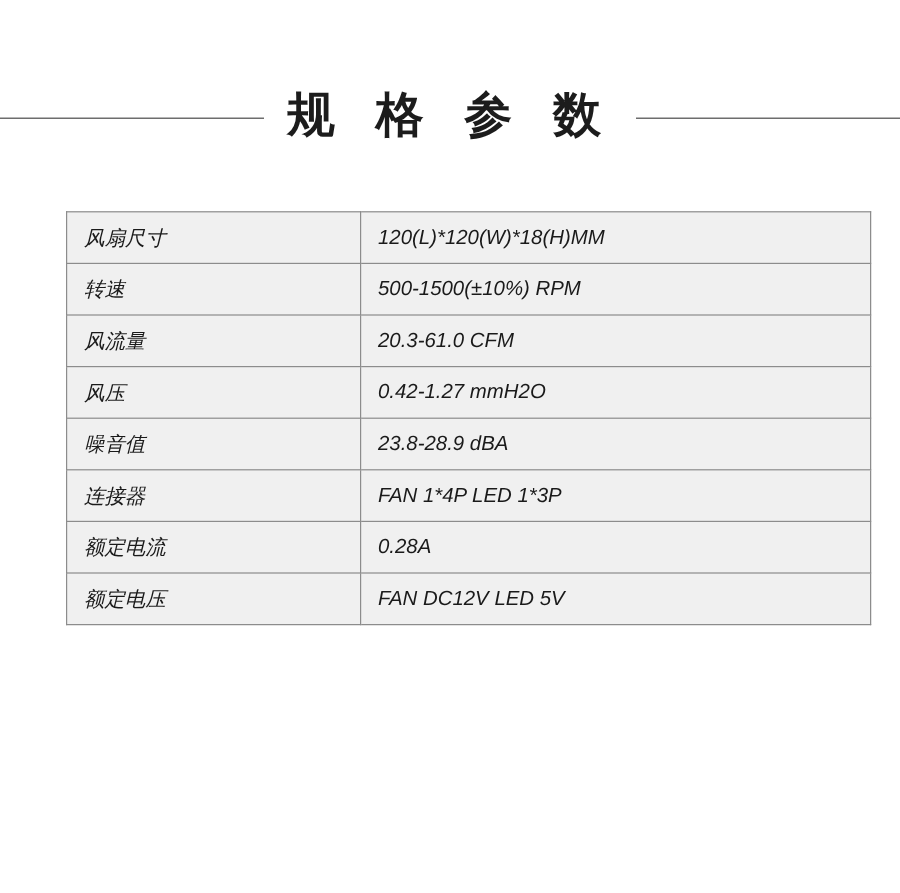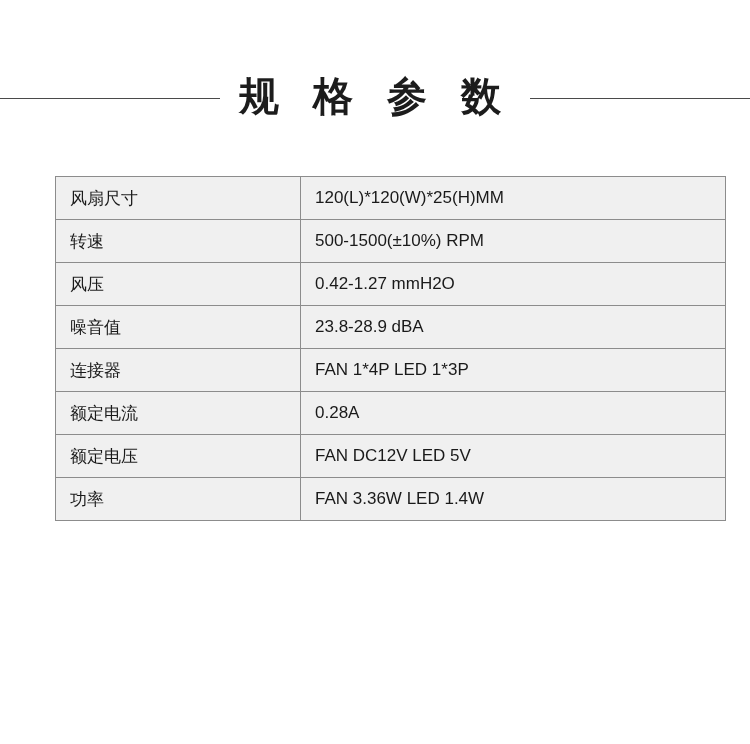"风扇尺寸" table.spec td { font-style: none -> italic }
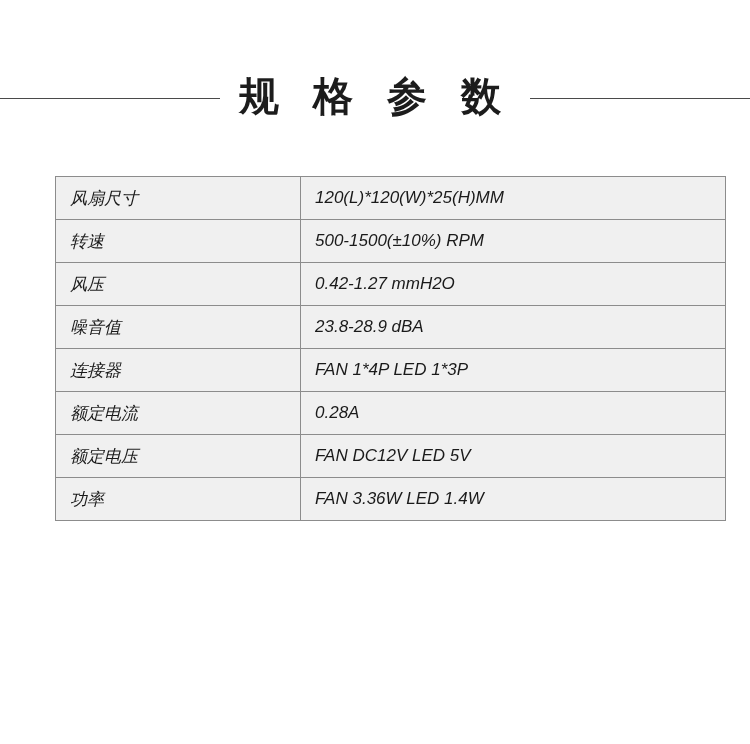"120(L)*120(W)*25(H)MM" td.value { text: 25 -> 18 }
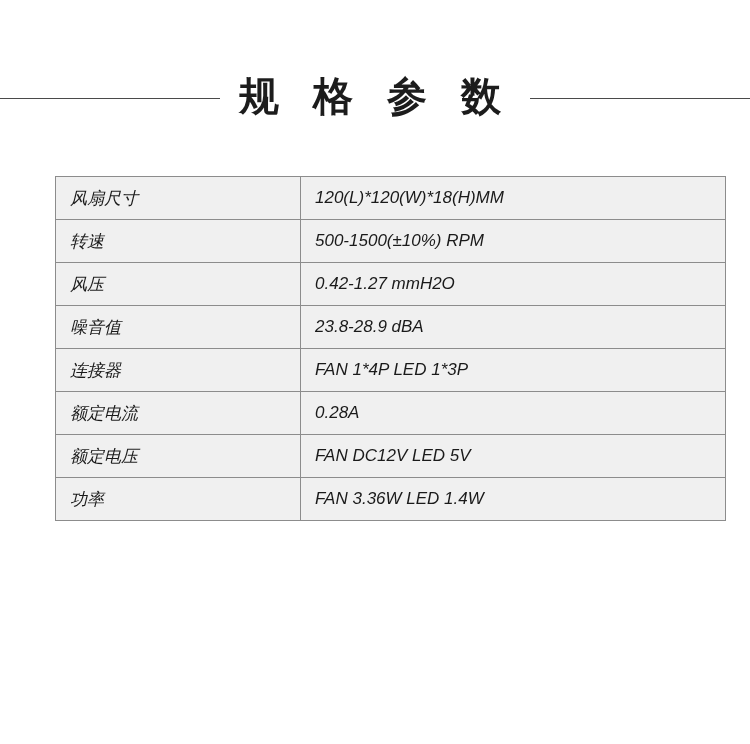"风流量" tr { html: none -> <tr> <td>风流量</td> <td>20.3-61.0 CFM</td> </tr> }
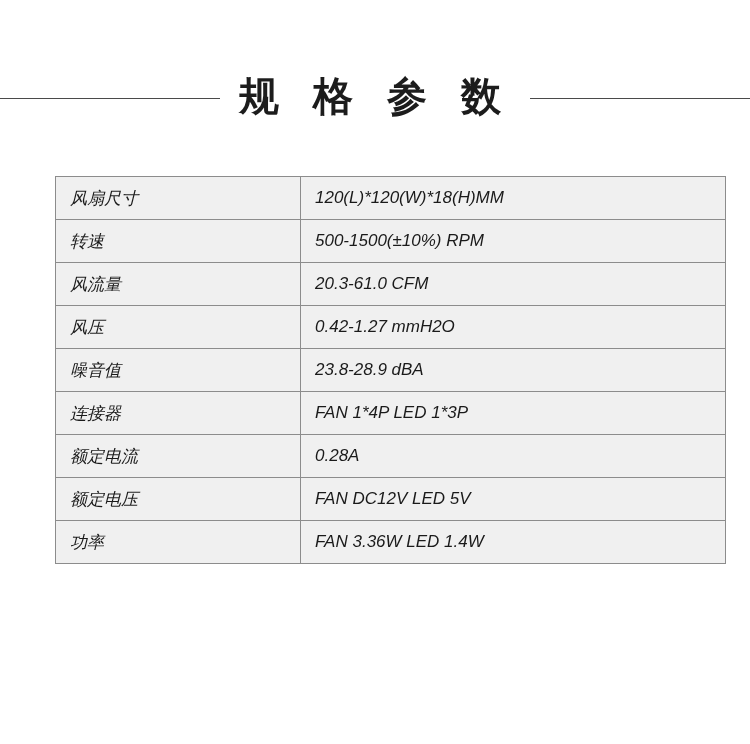"功率" tr { html: <tr> <td>功率</td> <td>FAN 3.36W LED 1.4W</td> </tr> -> none }
